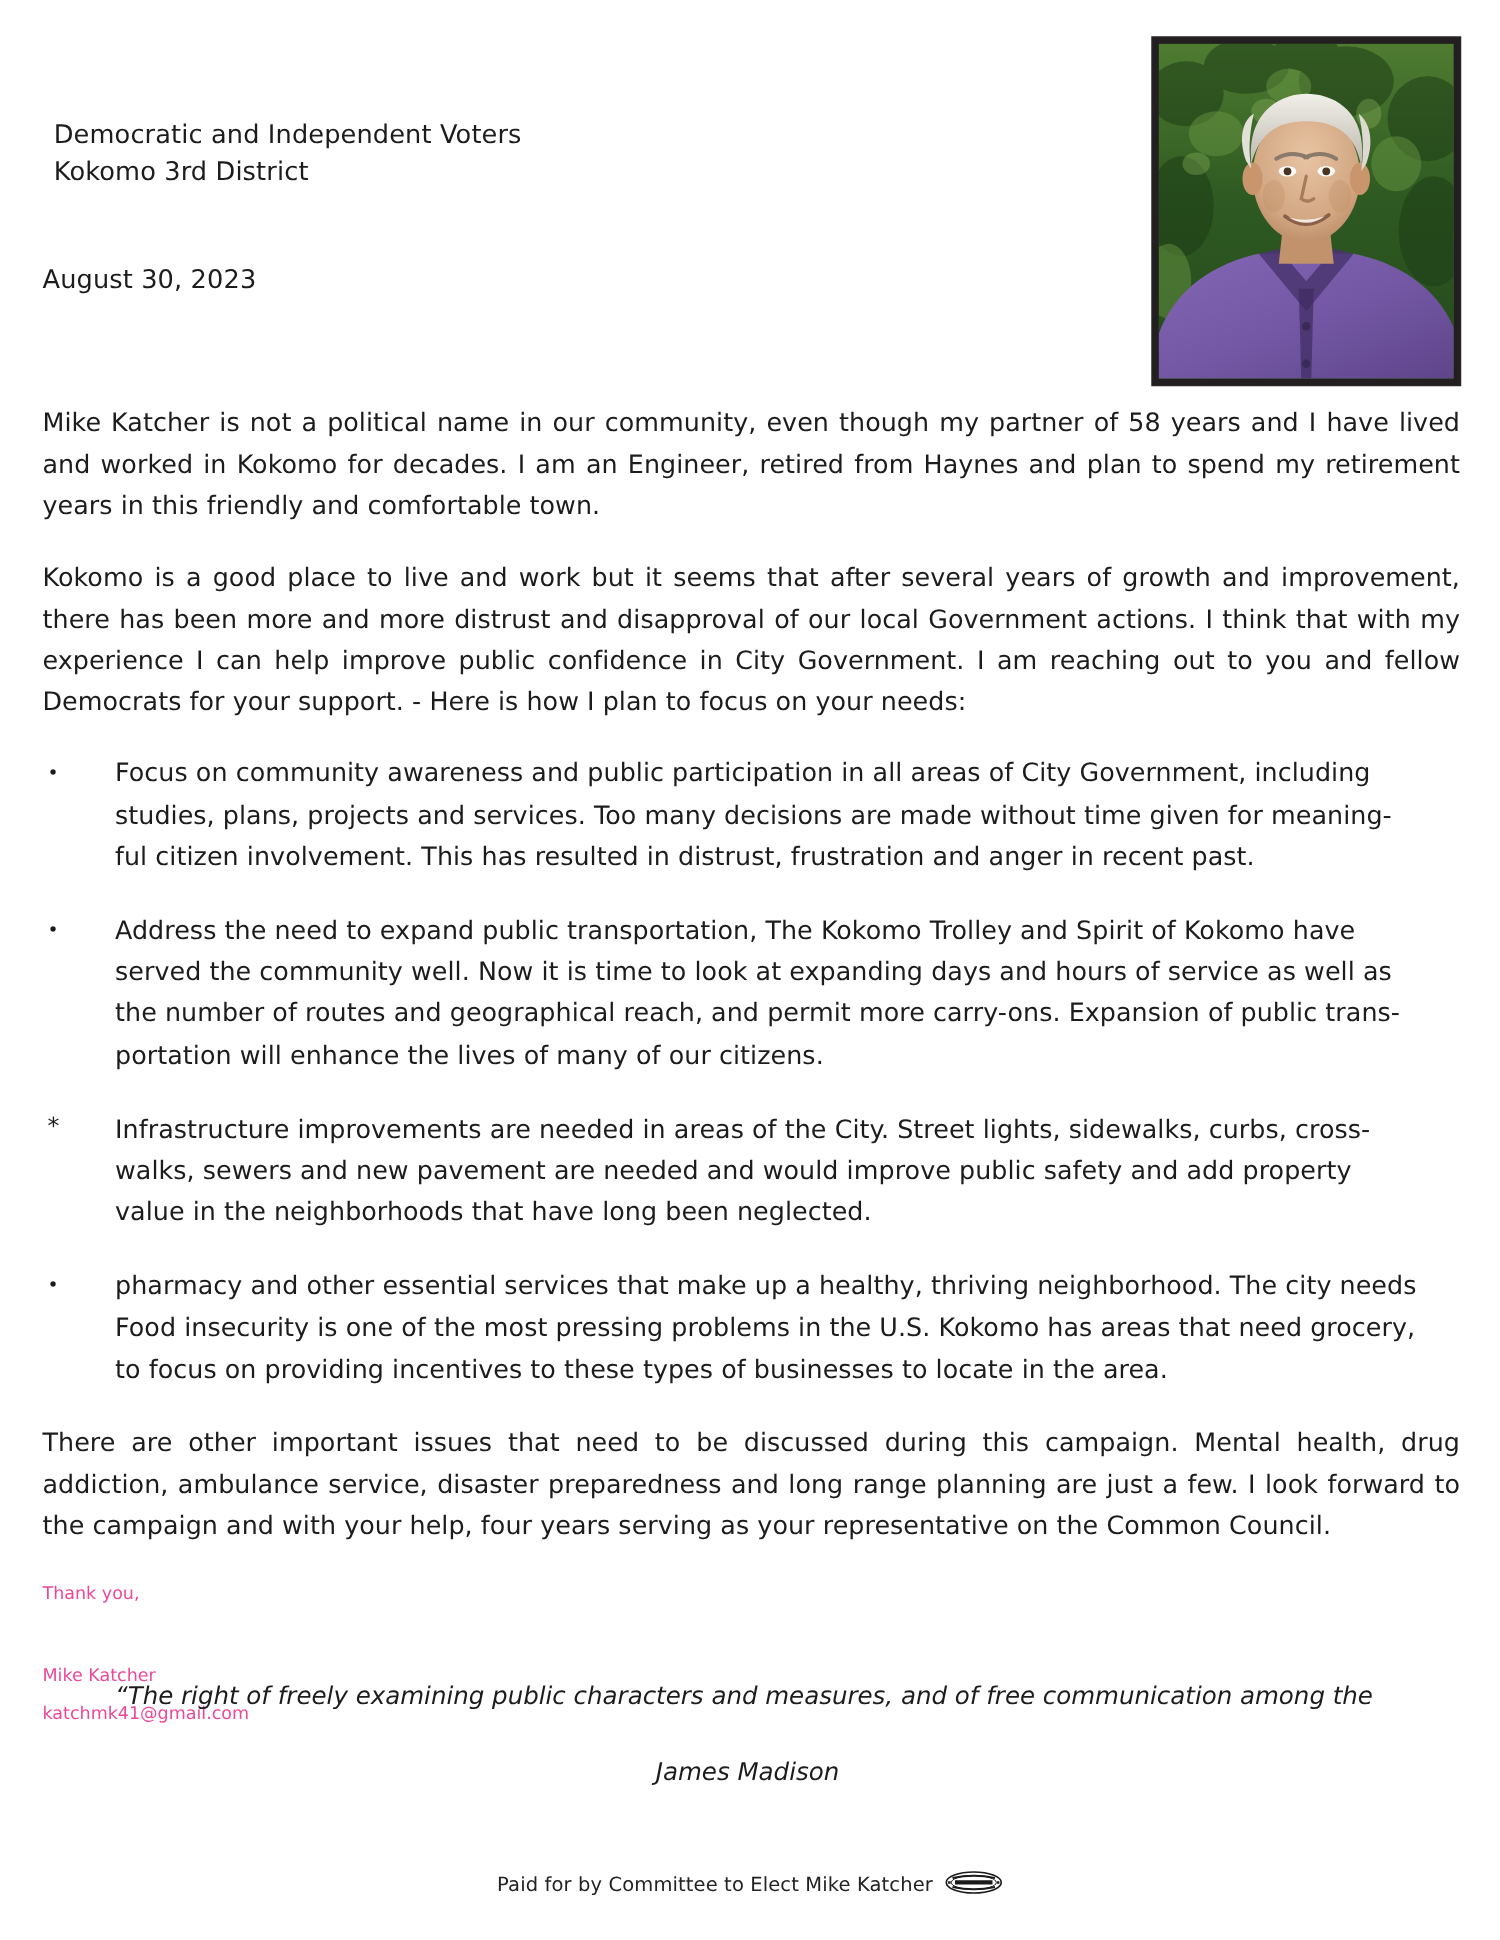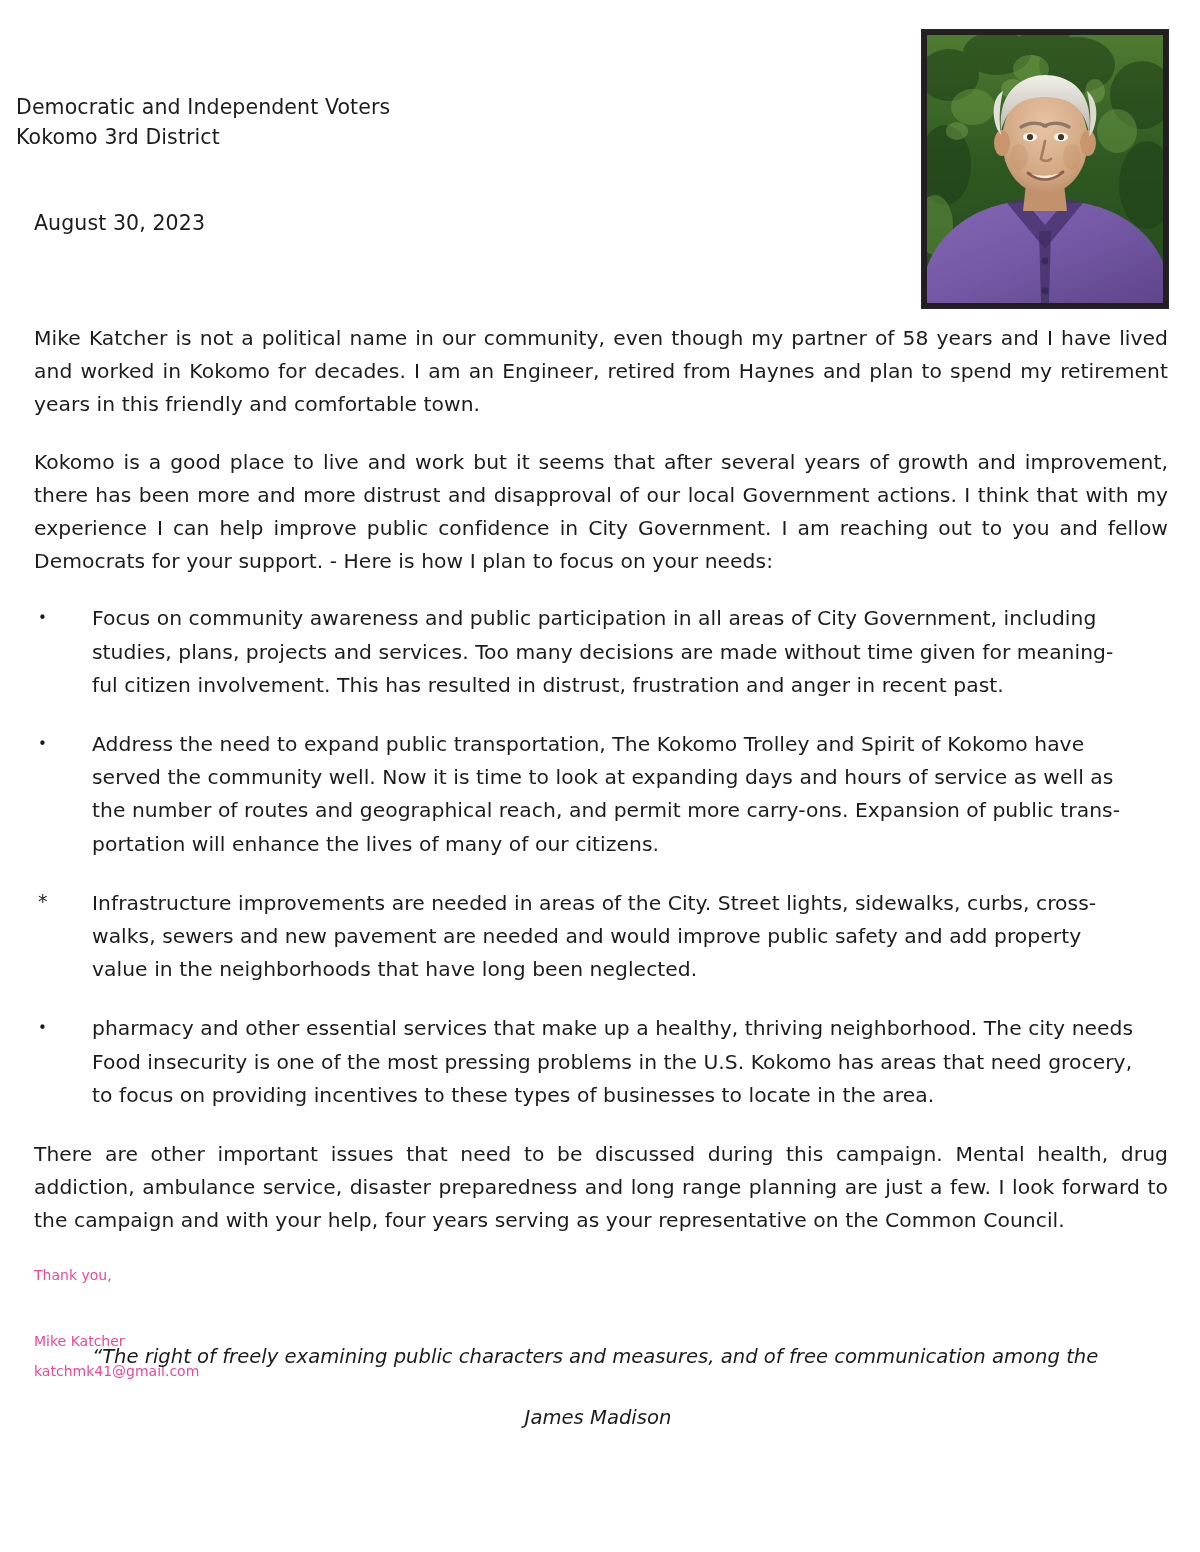"Democratic and Independent Voters" .header-block { left: 16px -> 43px }
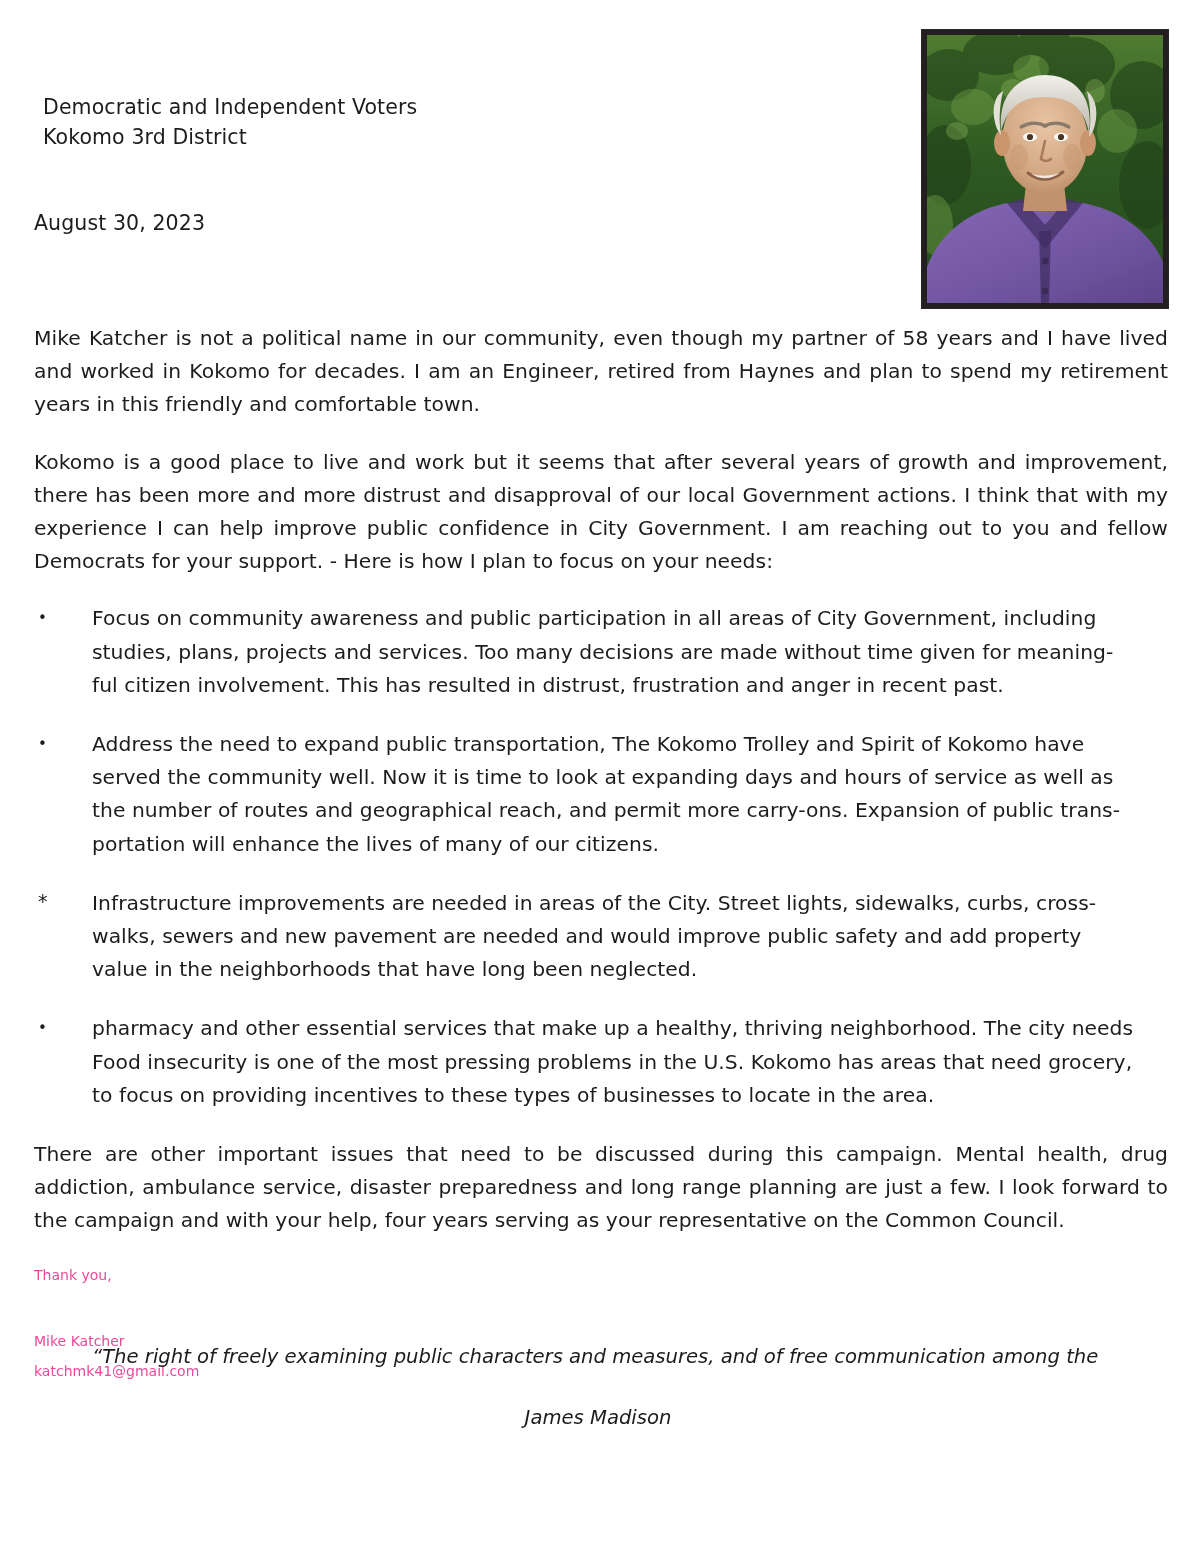"Paid for by Committee to" div.footer { html: none -> <div> <span>Paid for by Committee to Elect Mike Katcher</span> <span> <svg> <ellipse></ellipse> <ellipse></ellipse> <rect></rect> <path></path> <path></path> <rect></rect> <rect></rect> </svg> </span> </div> }
